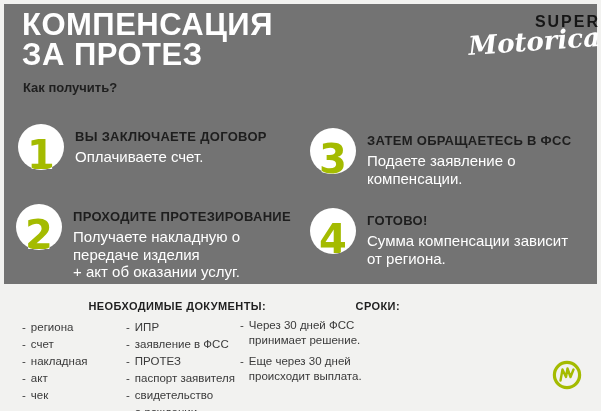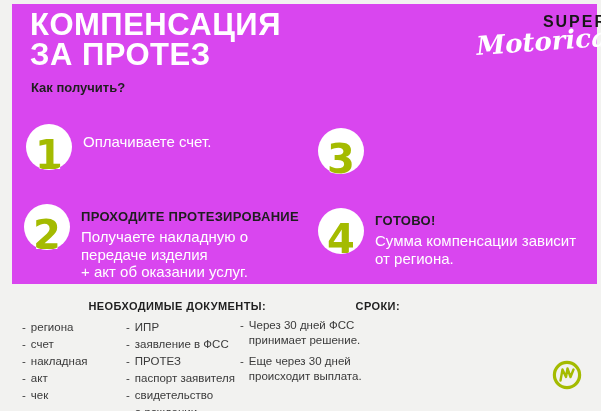"КОМПЕНСАЦИЯ" .green-panel { background: #d946ef -> #737373; margin-left: 8px -> none }
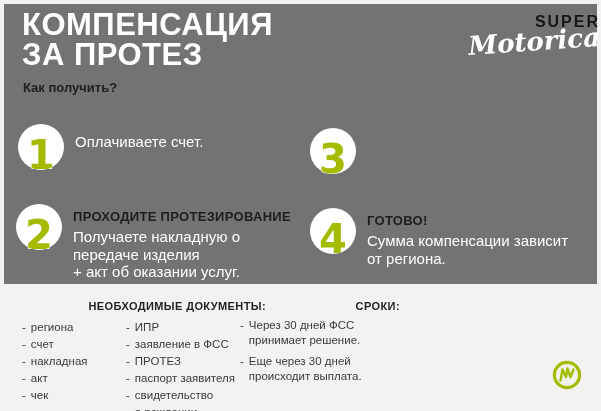"ВЫ ЗАКЛЮЧАЕТЕ ДОГОВОР" div.step-title { html: none -> <div>ВЫ ЗАКЛЮЧАЕТЕ ДОГОВОР</div> }
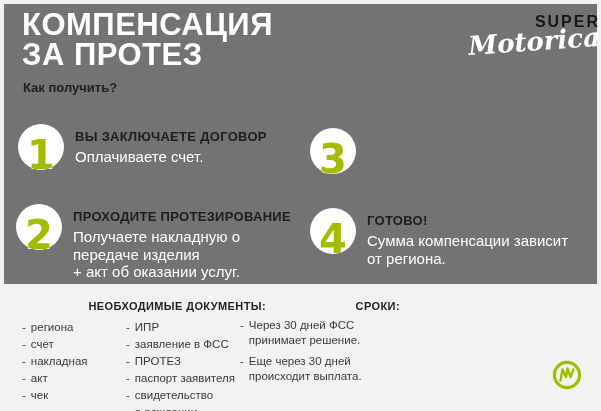"ЗАТЕМ ОБРАЩАЕТЕСЬ В ФСС" div.step-text { html: none -> <div> <div>ЗАТЕМ ОБРАЩАЕТЕСЬ В ФСС</div> <div>Подаете заявление о компенсации.</div> </div> }
